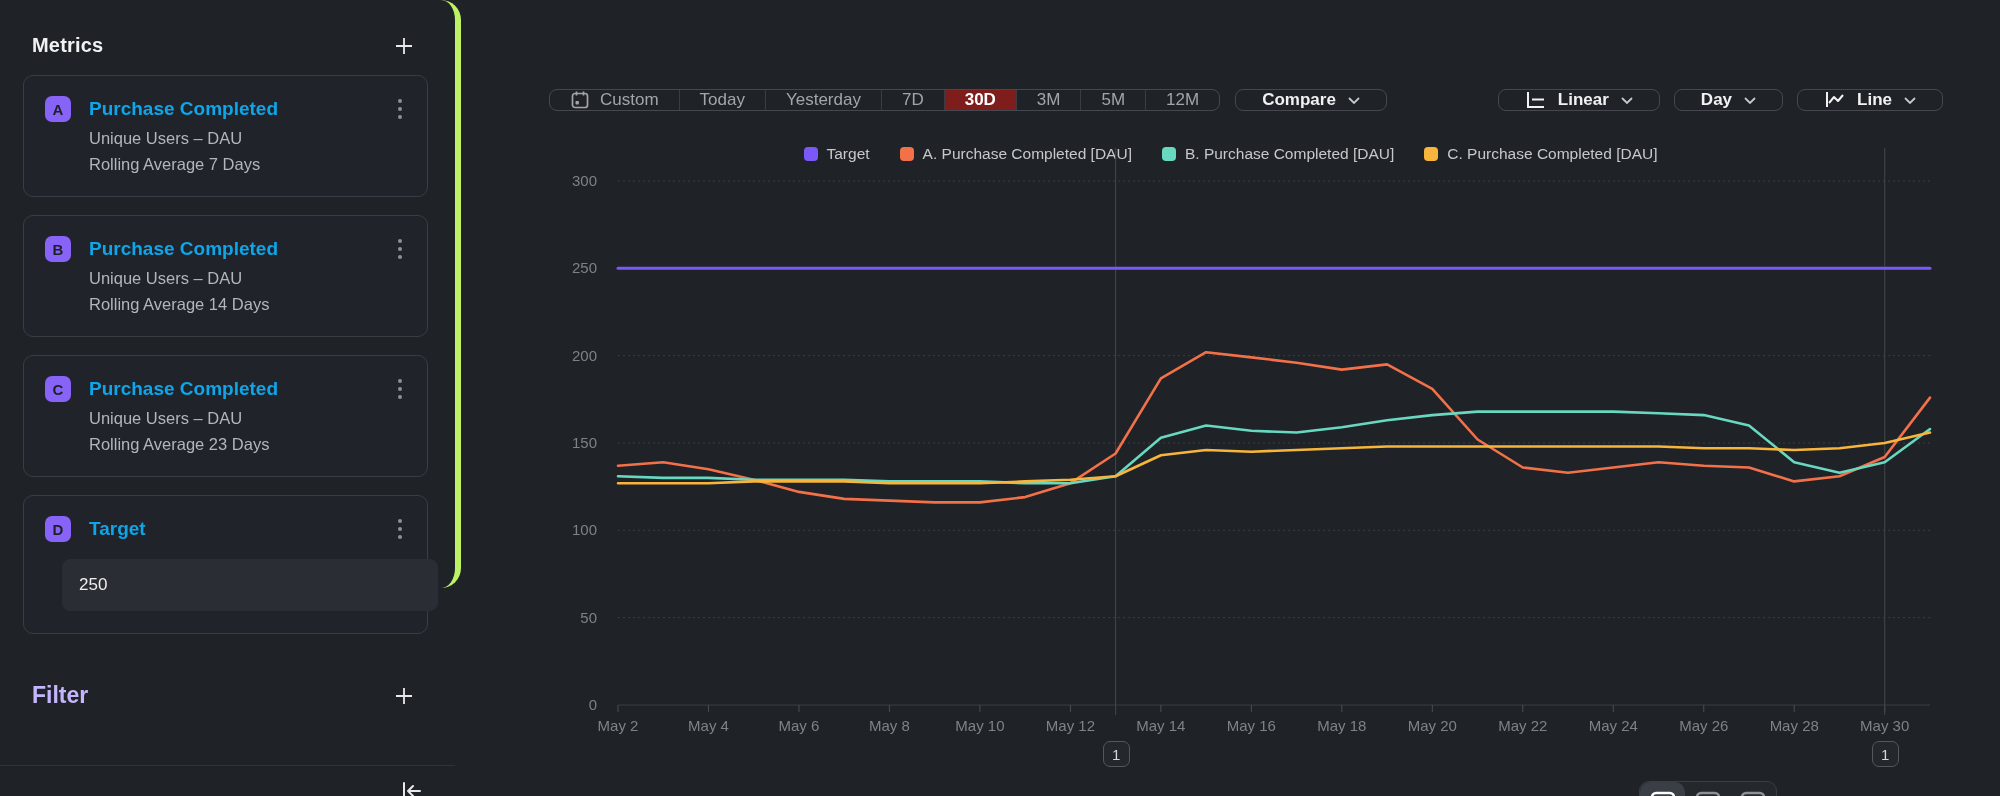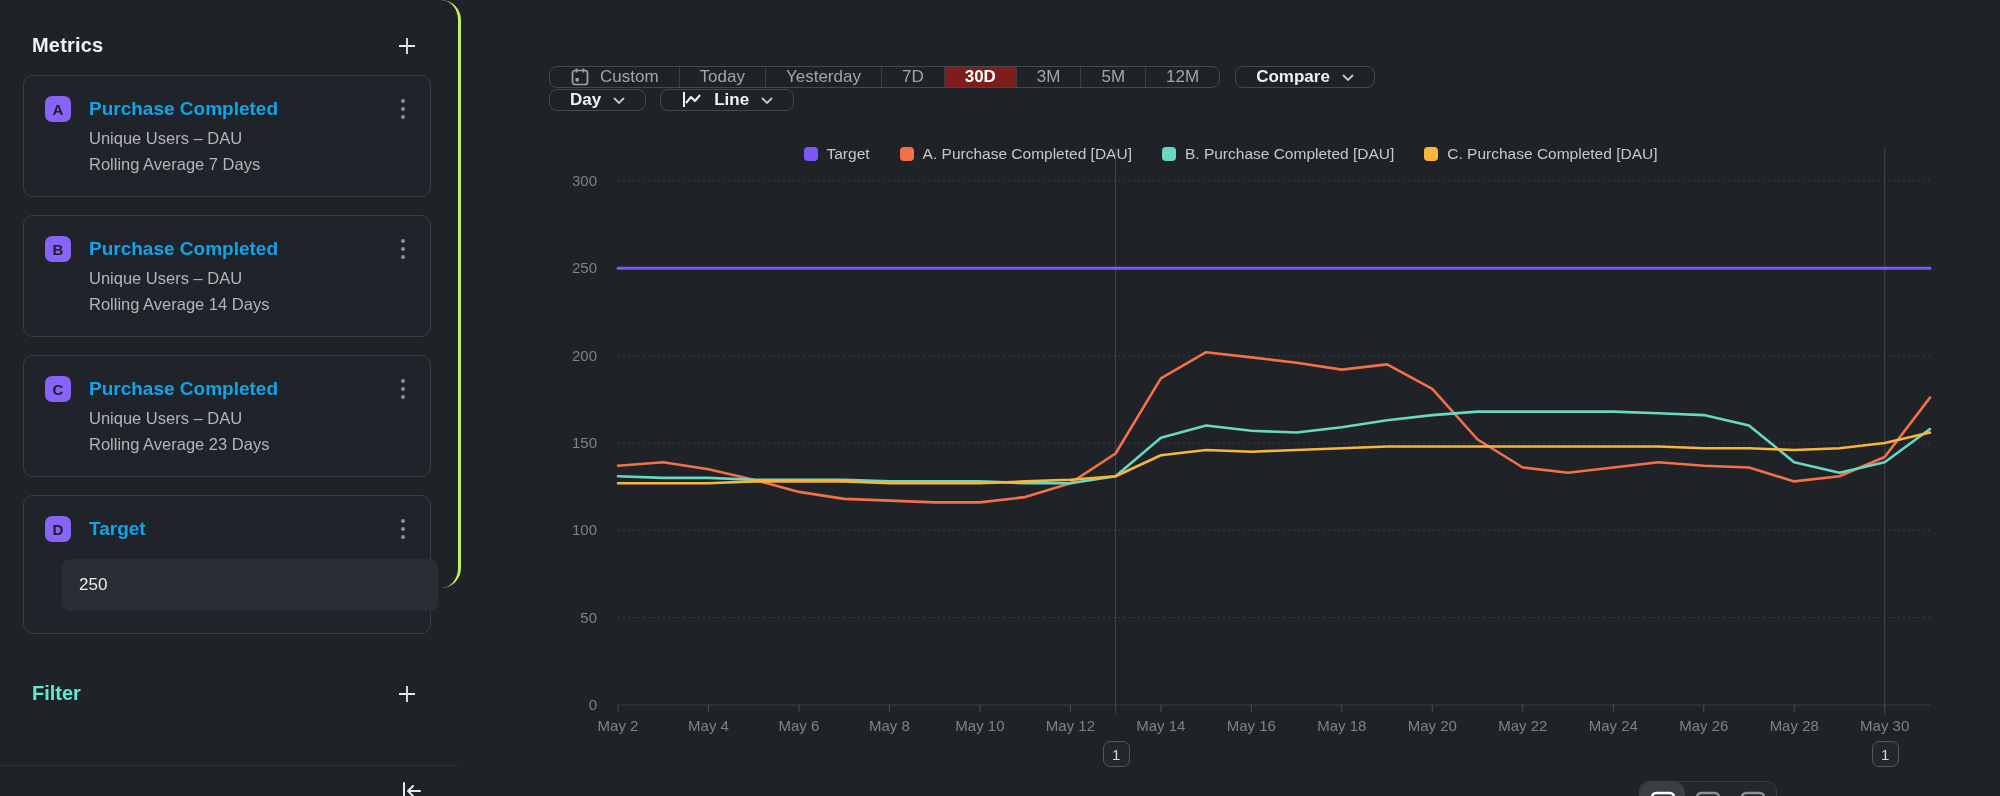"Metrics" .sidebar { border-right: 3px solid #bef264 -> 6px solid #bef264 }
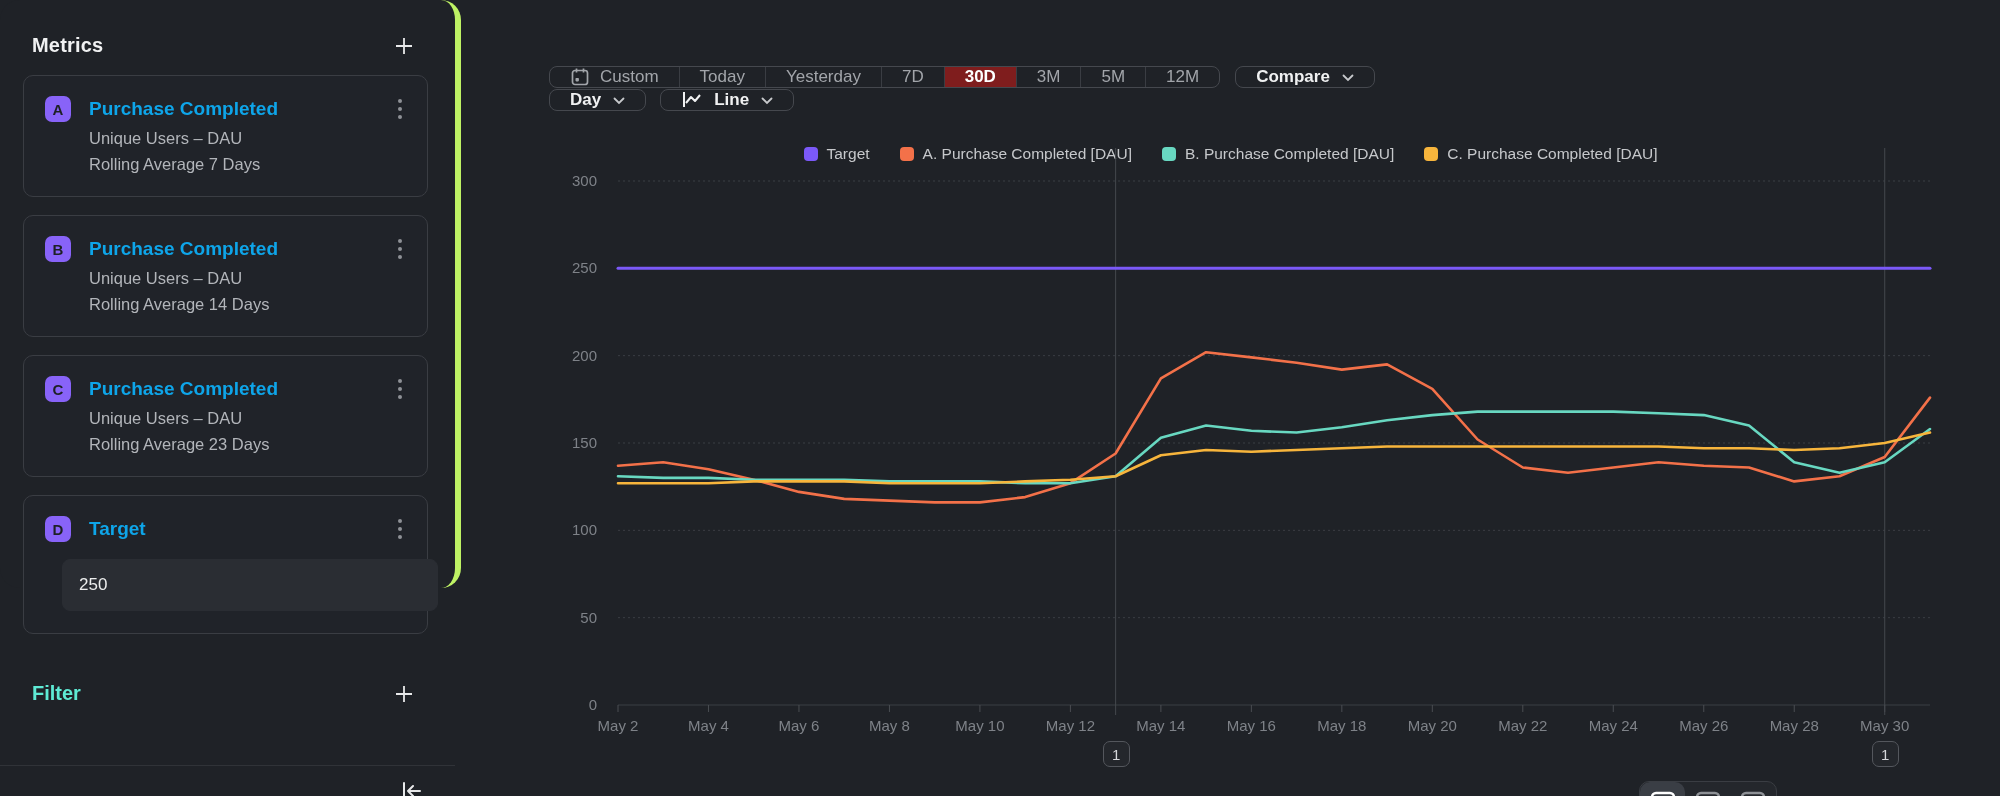"Custom" .toolbar { align-items: flex-start -> flex-end; flex-direction: column -> none }
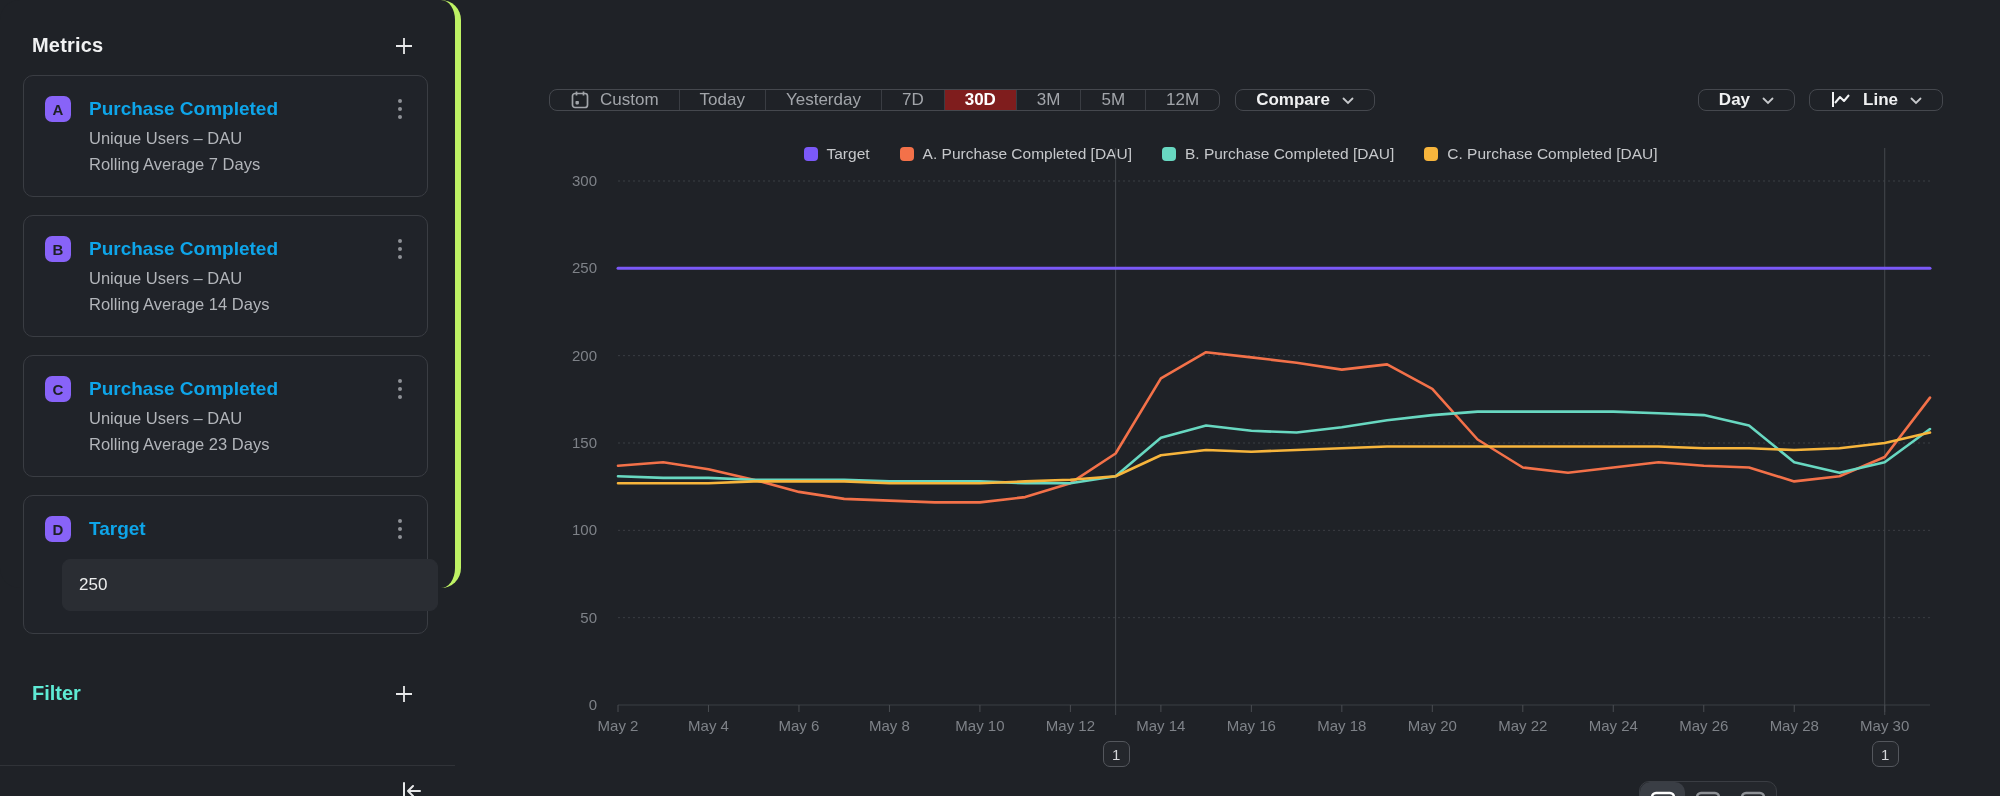"Compare" .tool-btn { padding: 0 20px -> 0 26px }
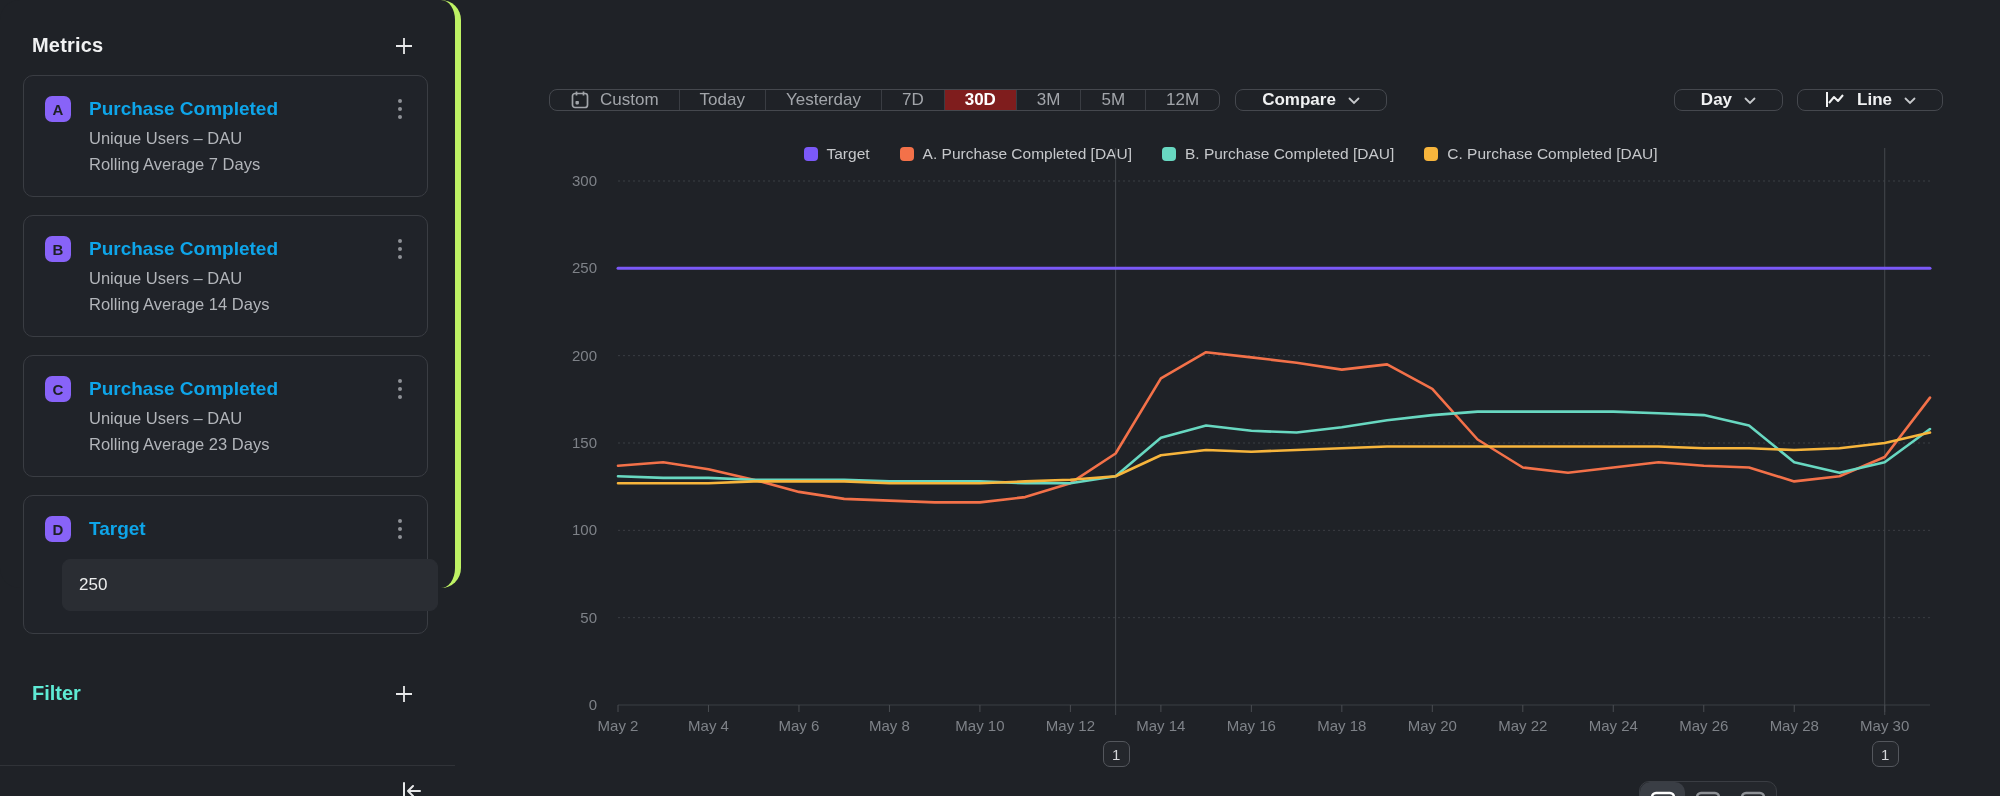"Linear" button.tool-btn { html: none -> <button> <svg> <path></path> <path></path> </svg> <span>Linear</span> <svg> <path></path> </svg> </button> }
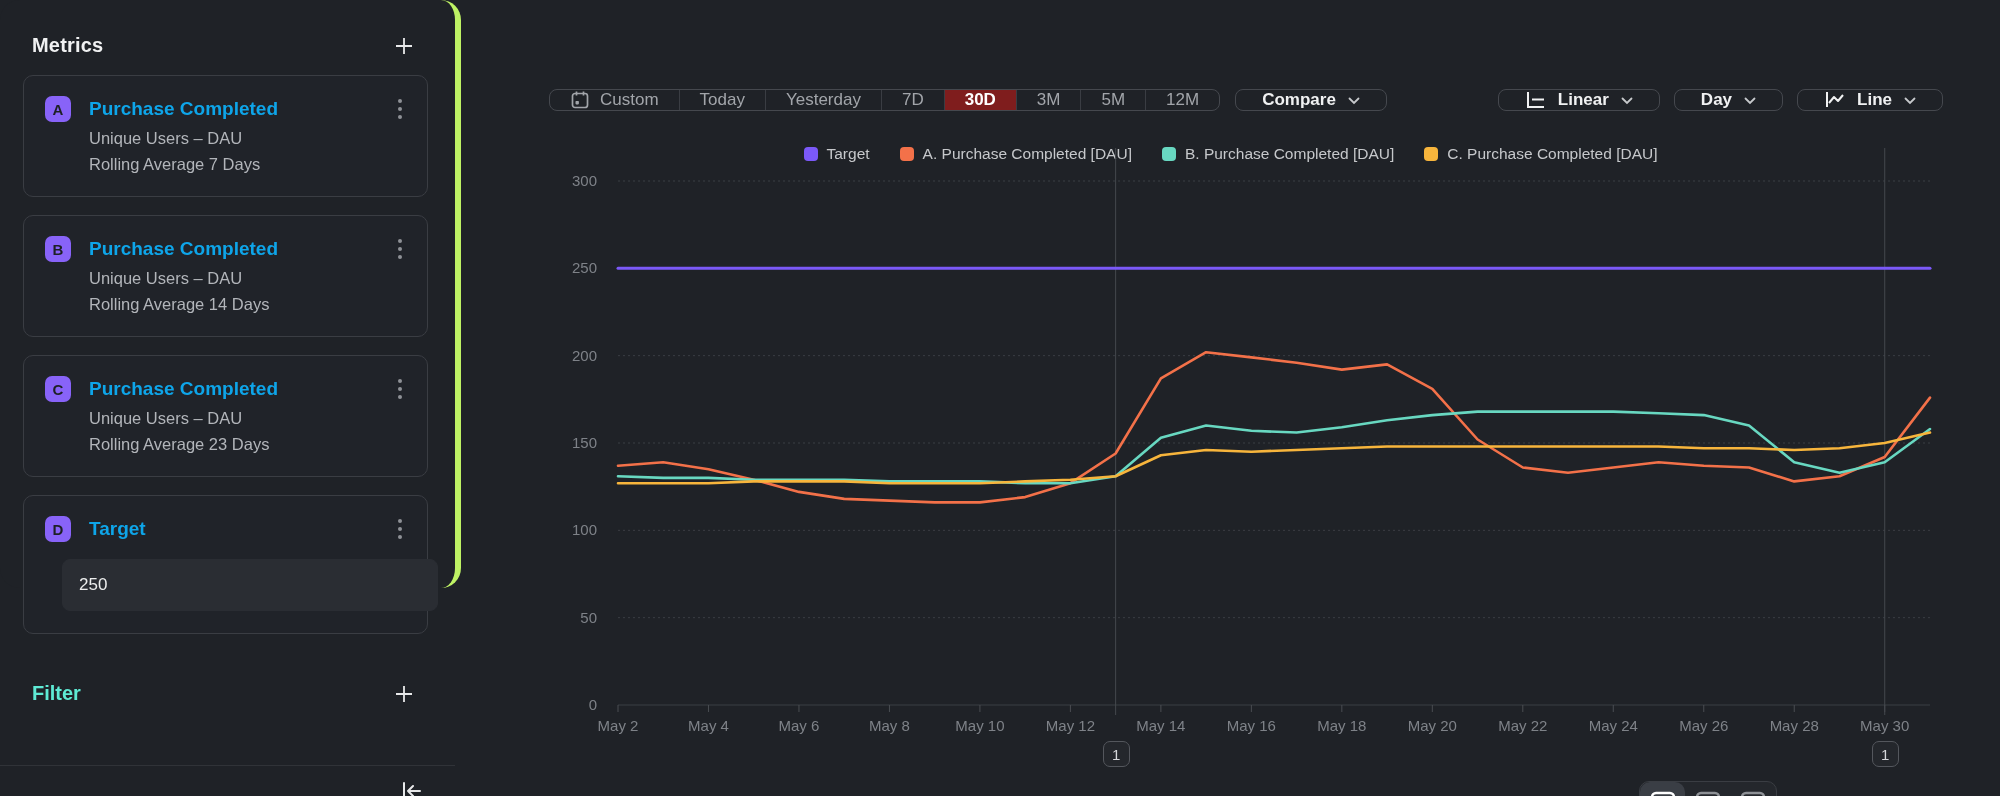"Filter" .filter-label { color: #5eead4 -> #c4b5fd; font-size: 20px -> 23px }
